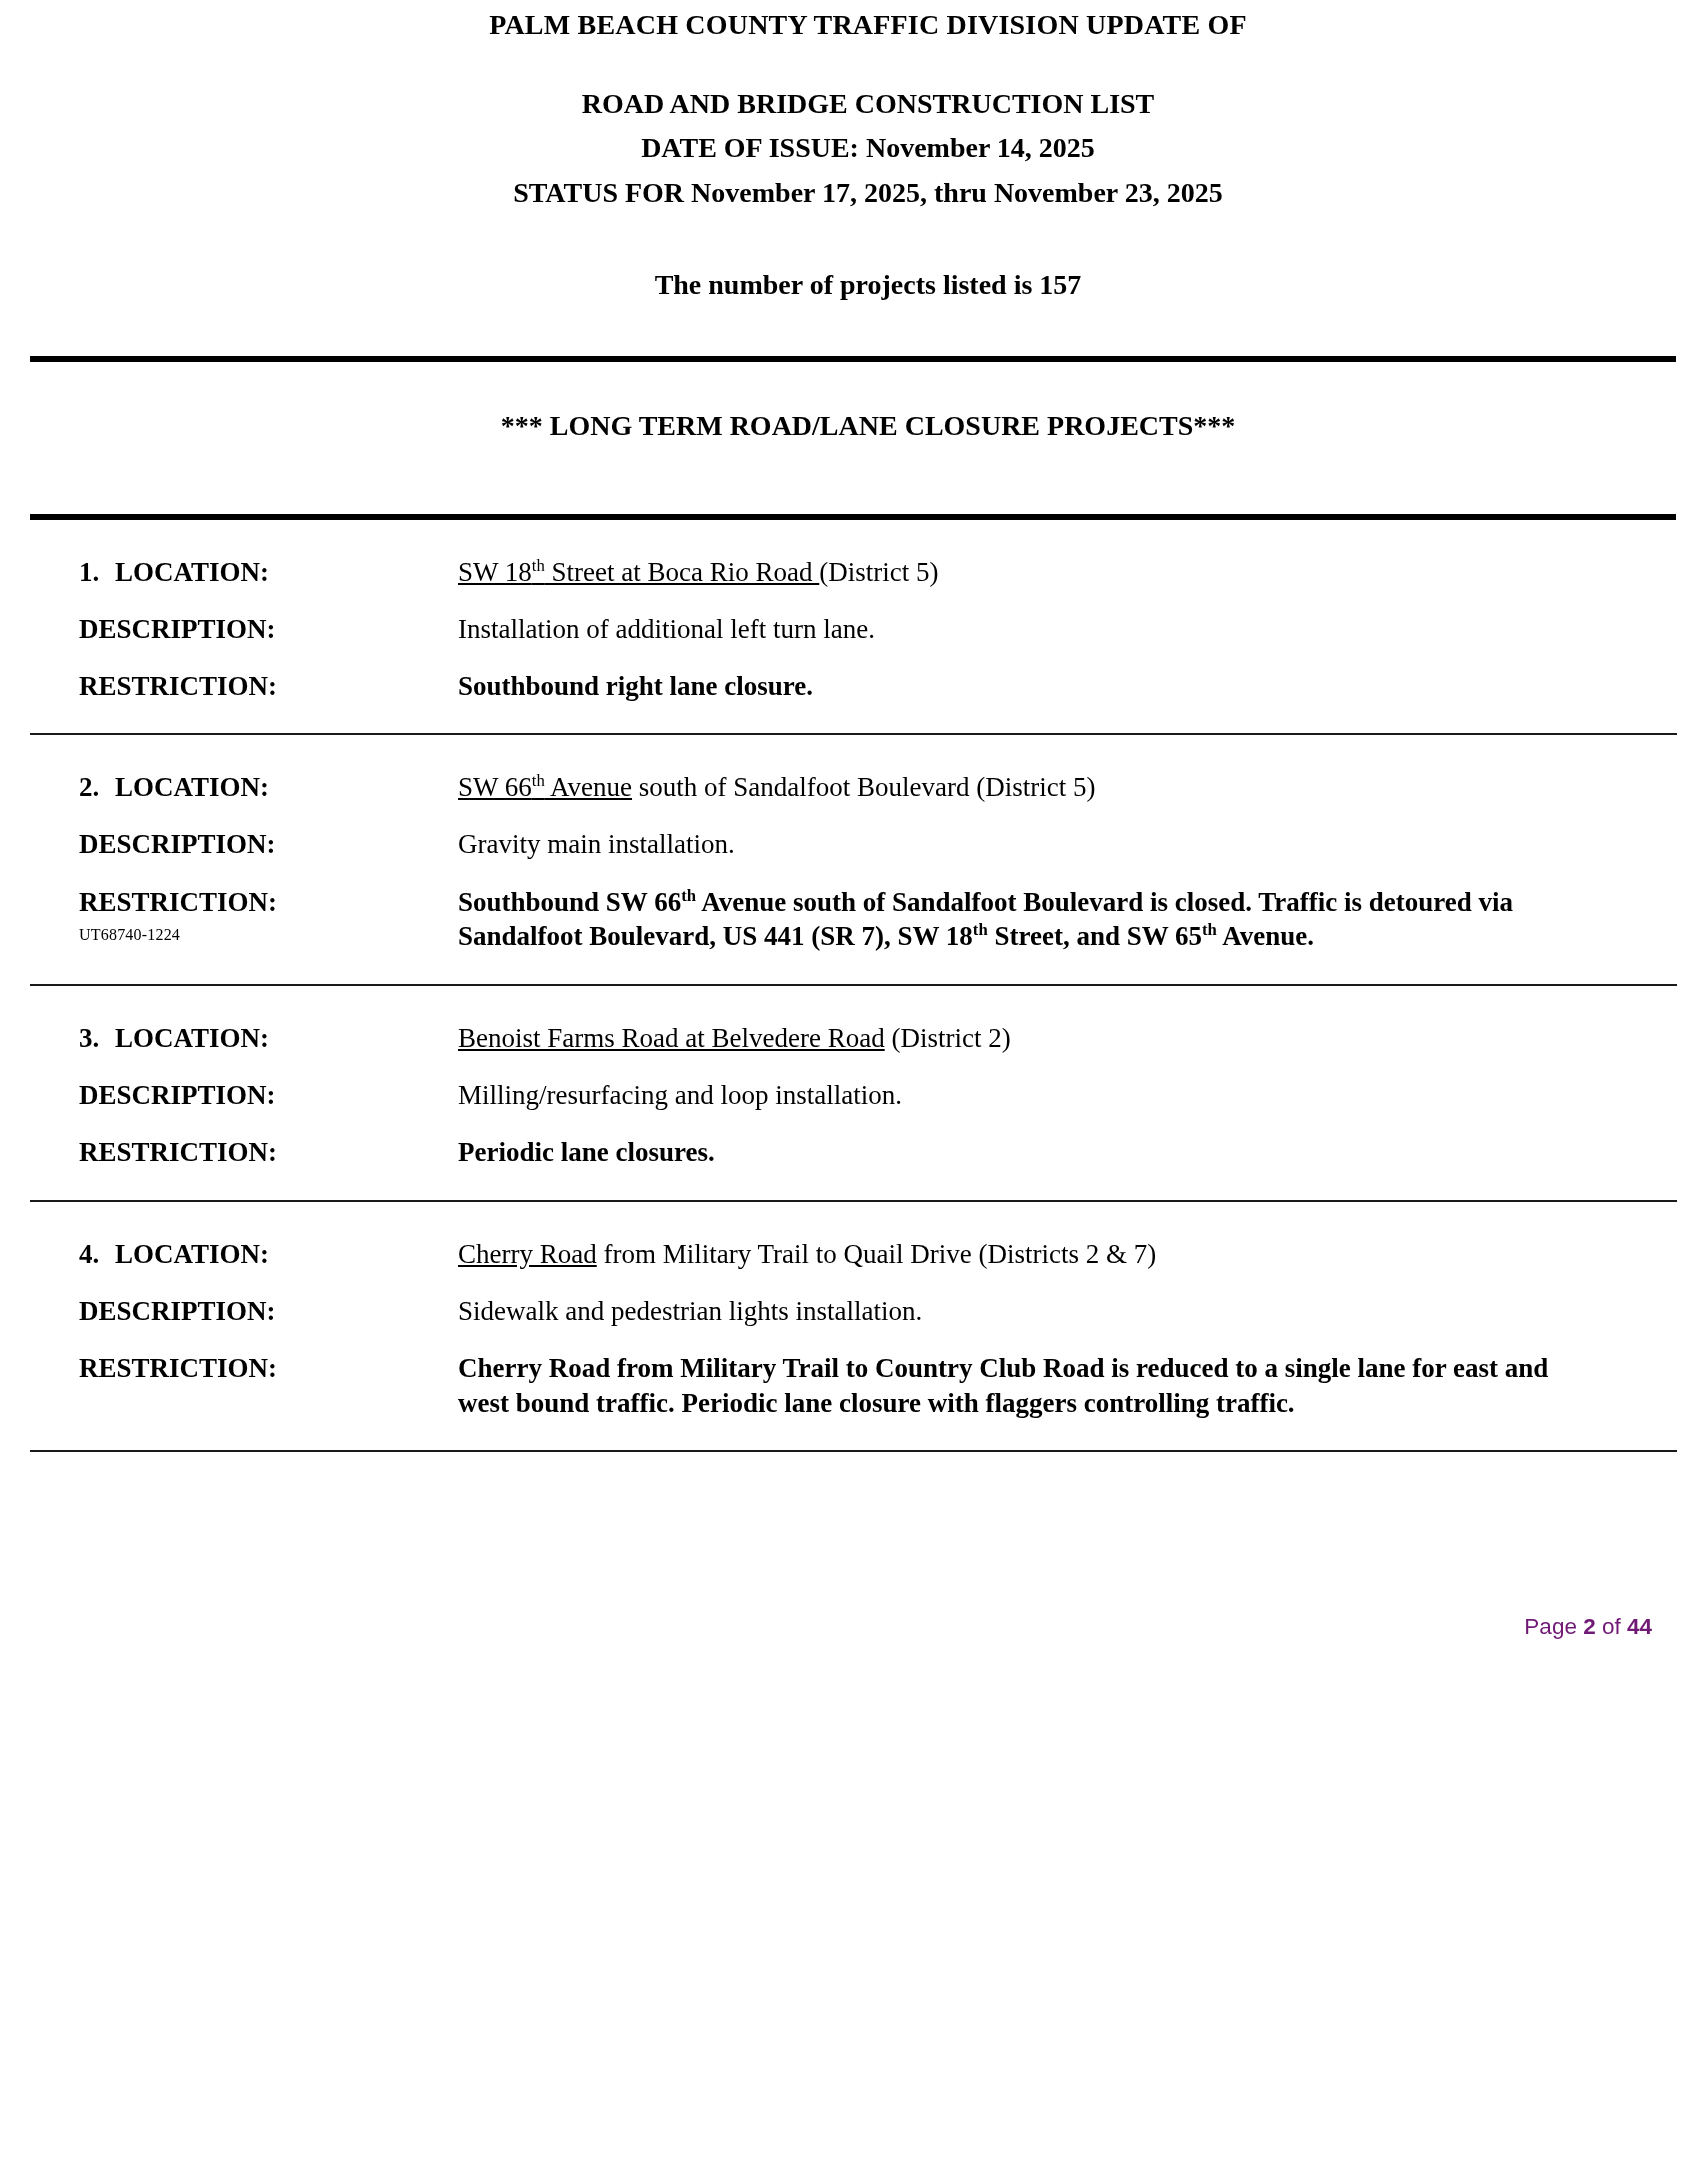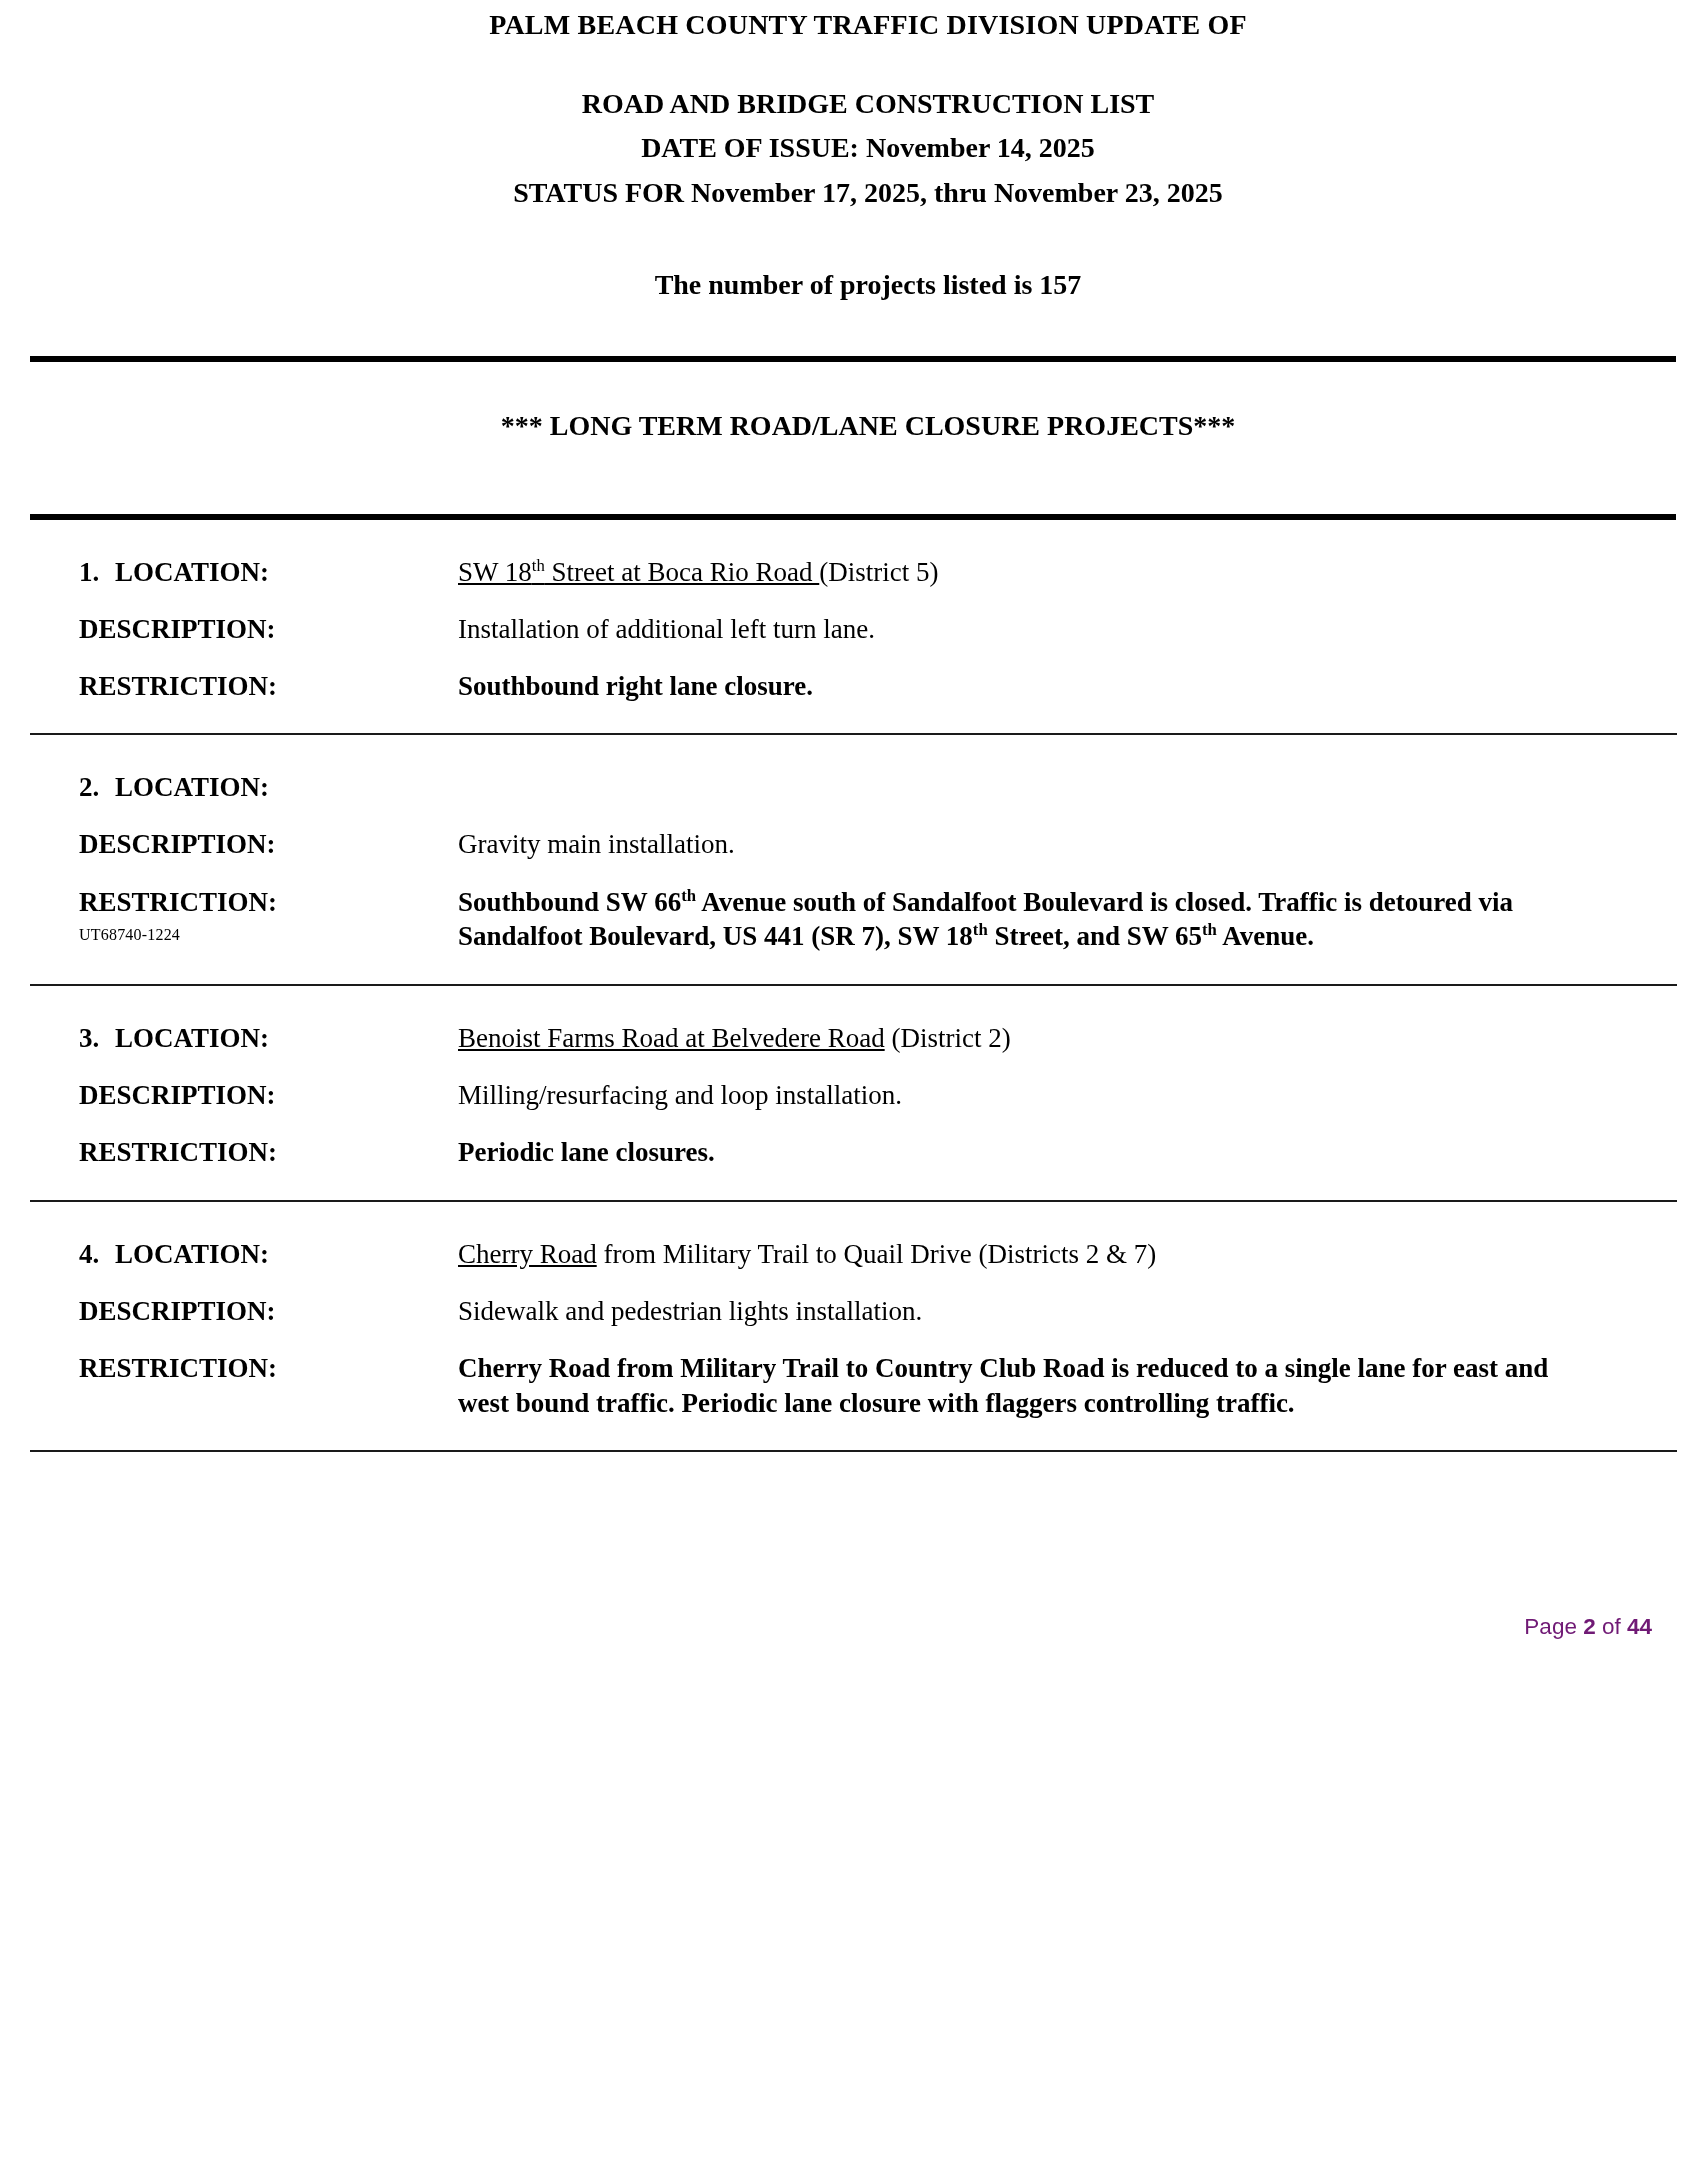"SW 66th Avenue south of" div.value-cell { html: none -> <div><span>SW 66<sup>th</sup> Avenue</span><span> south of Sandalfoot Boulevard (District 5)</span></div> }
